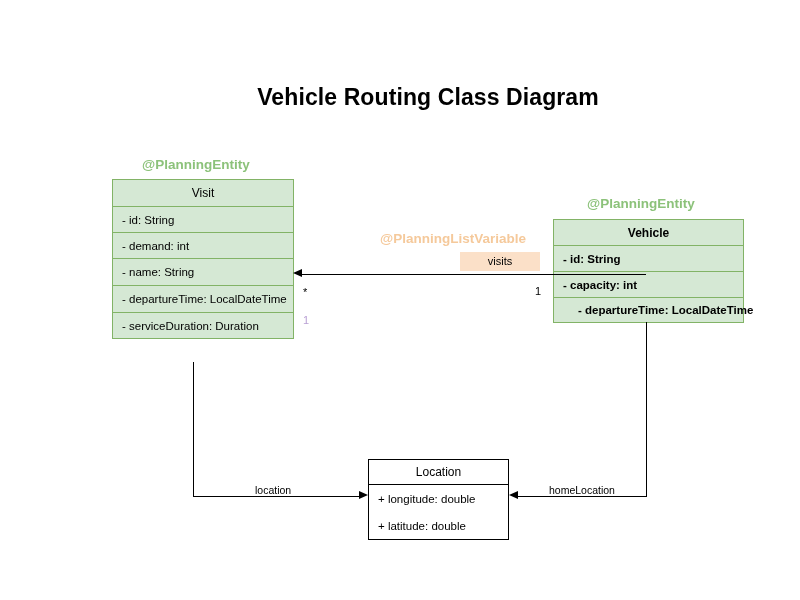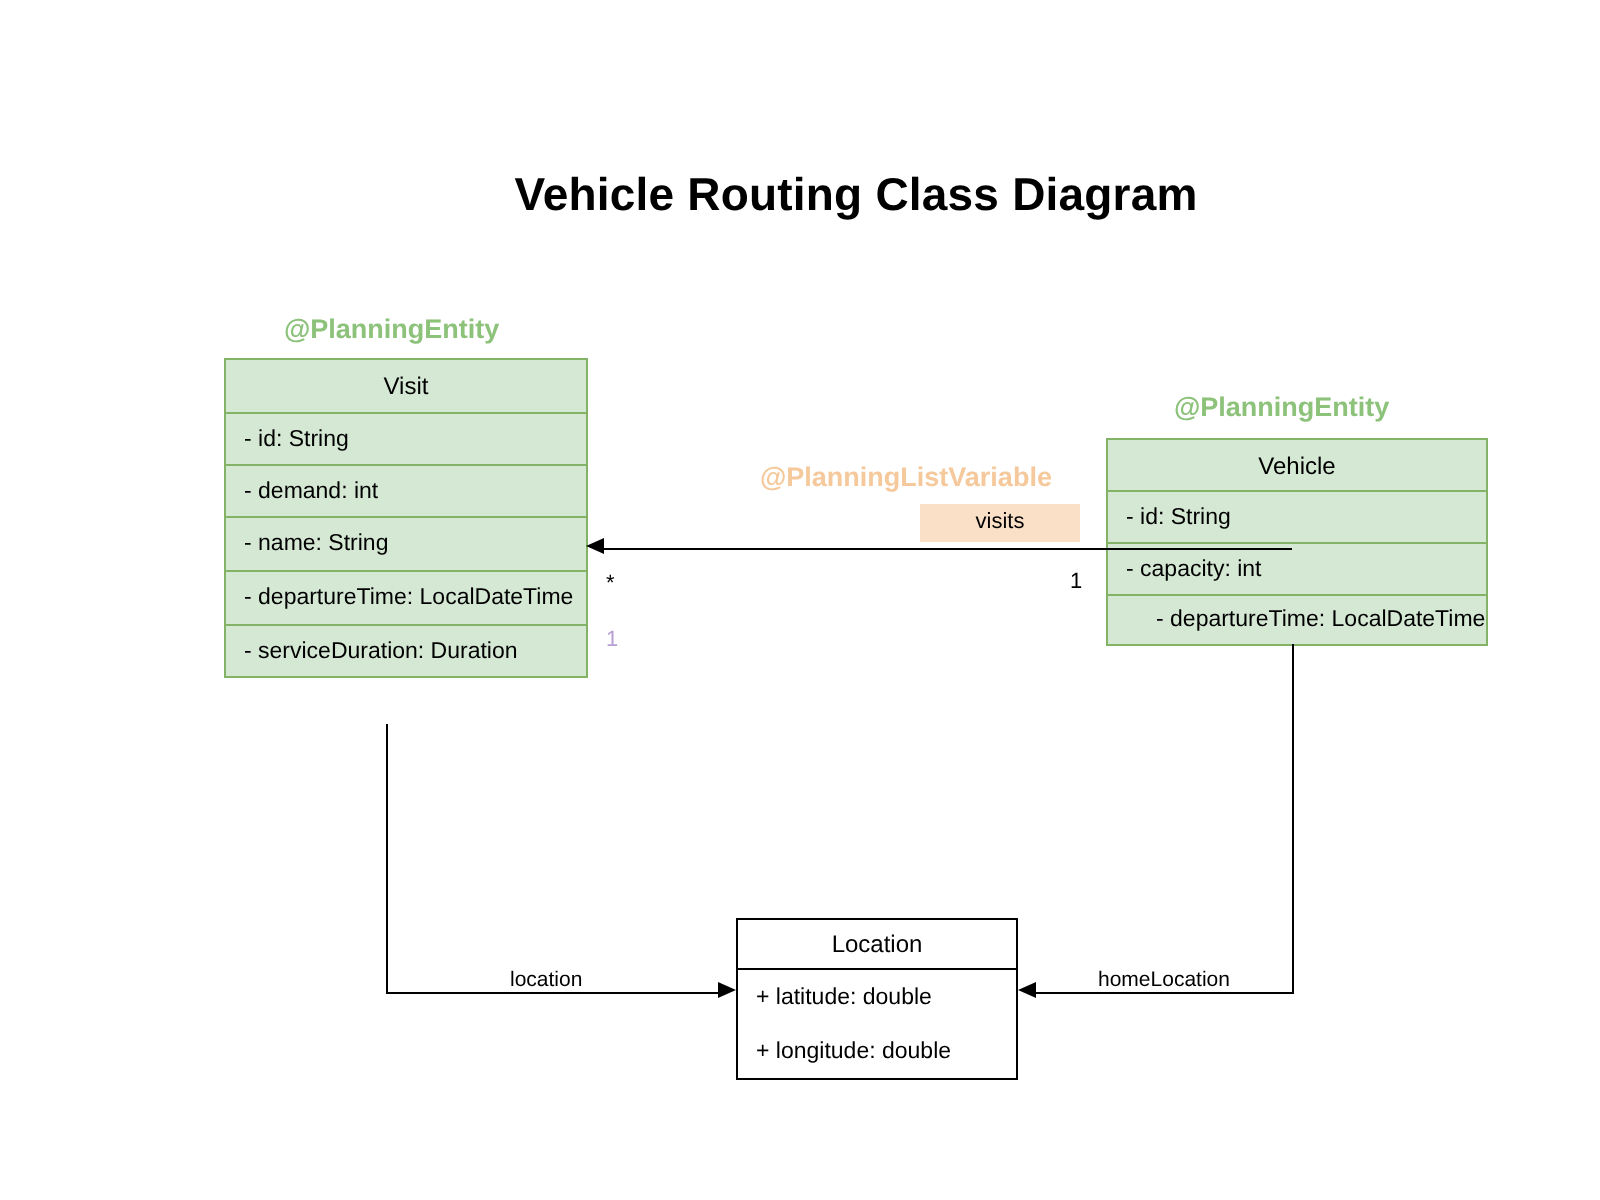"Vehicle" div.uml-class { font-weight: none -> bold }
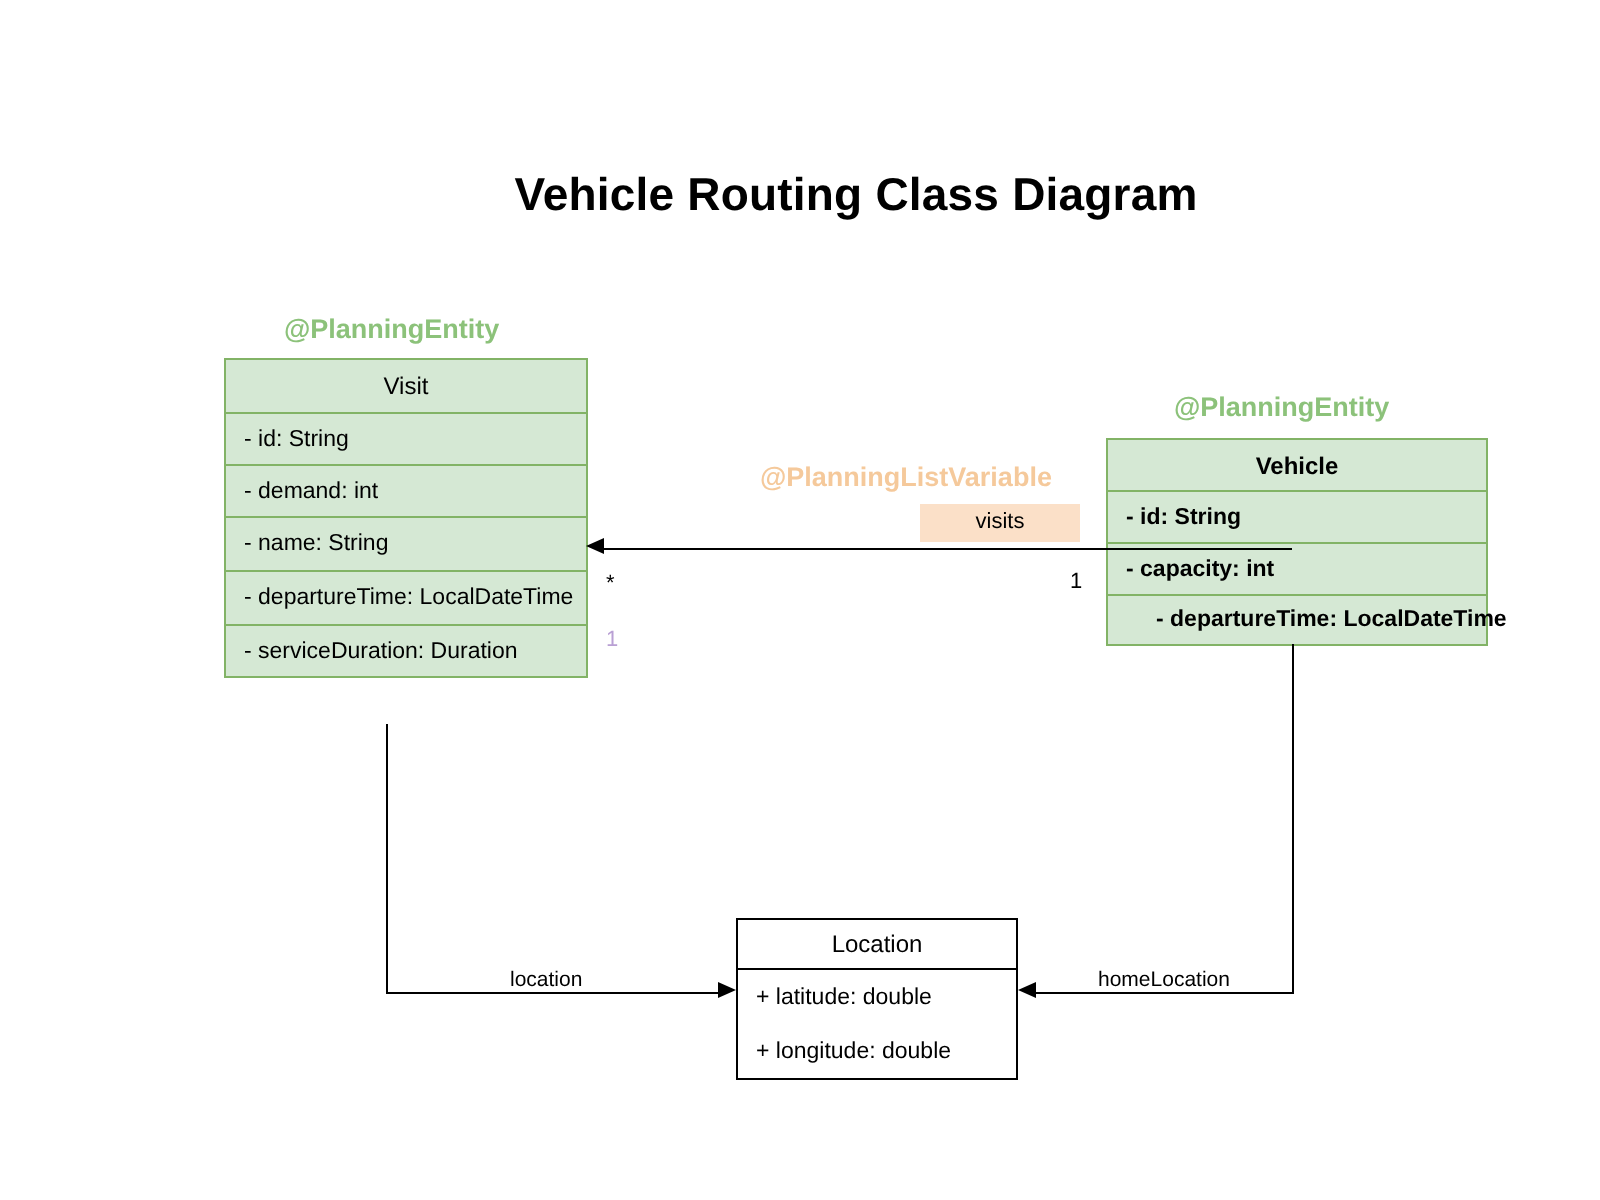"+ latitude: double" div.uml-row { order: before "+ longitude: double" -> after "+ longitude: double" }
